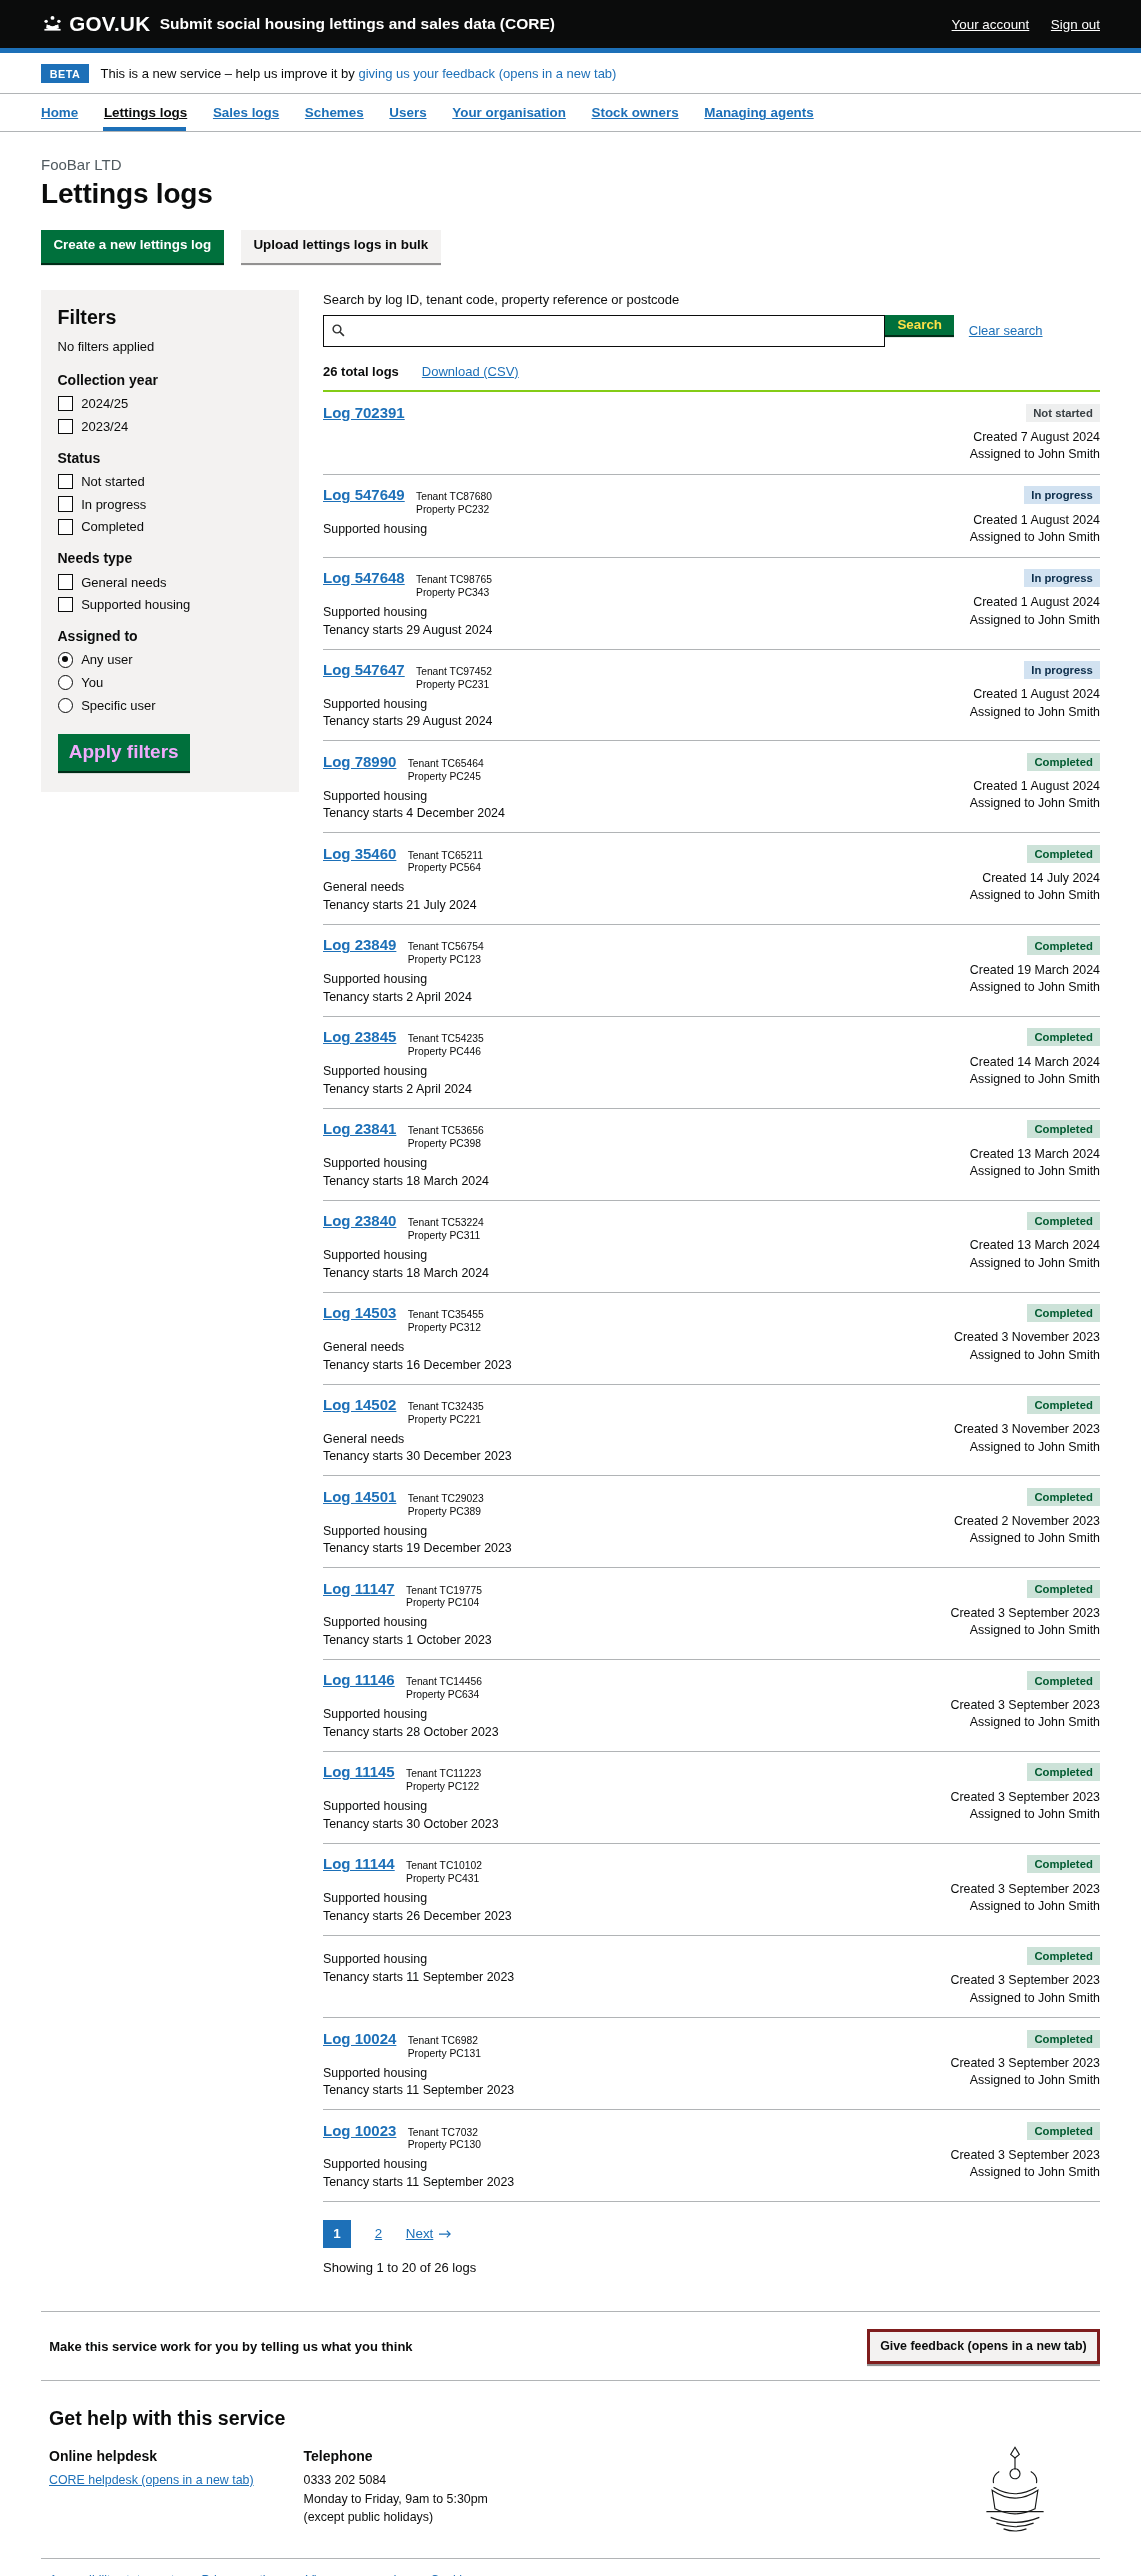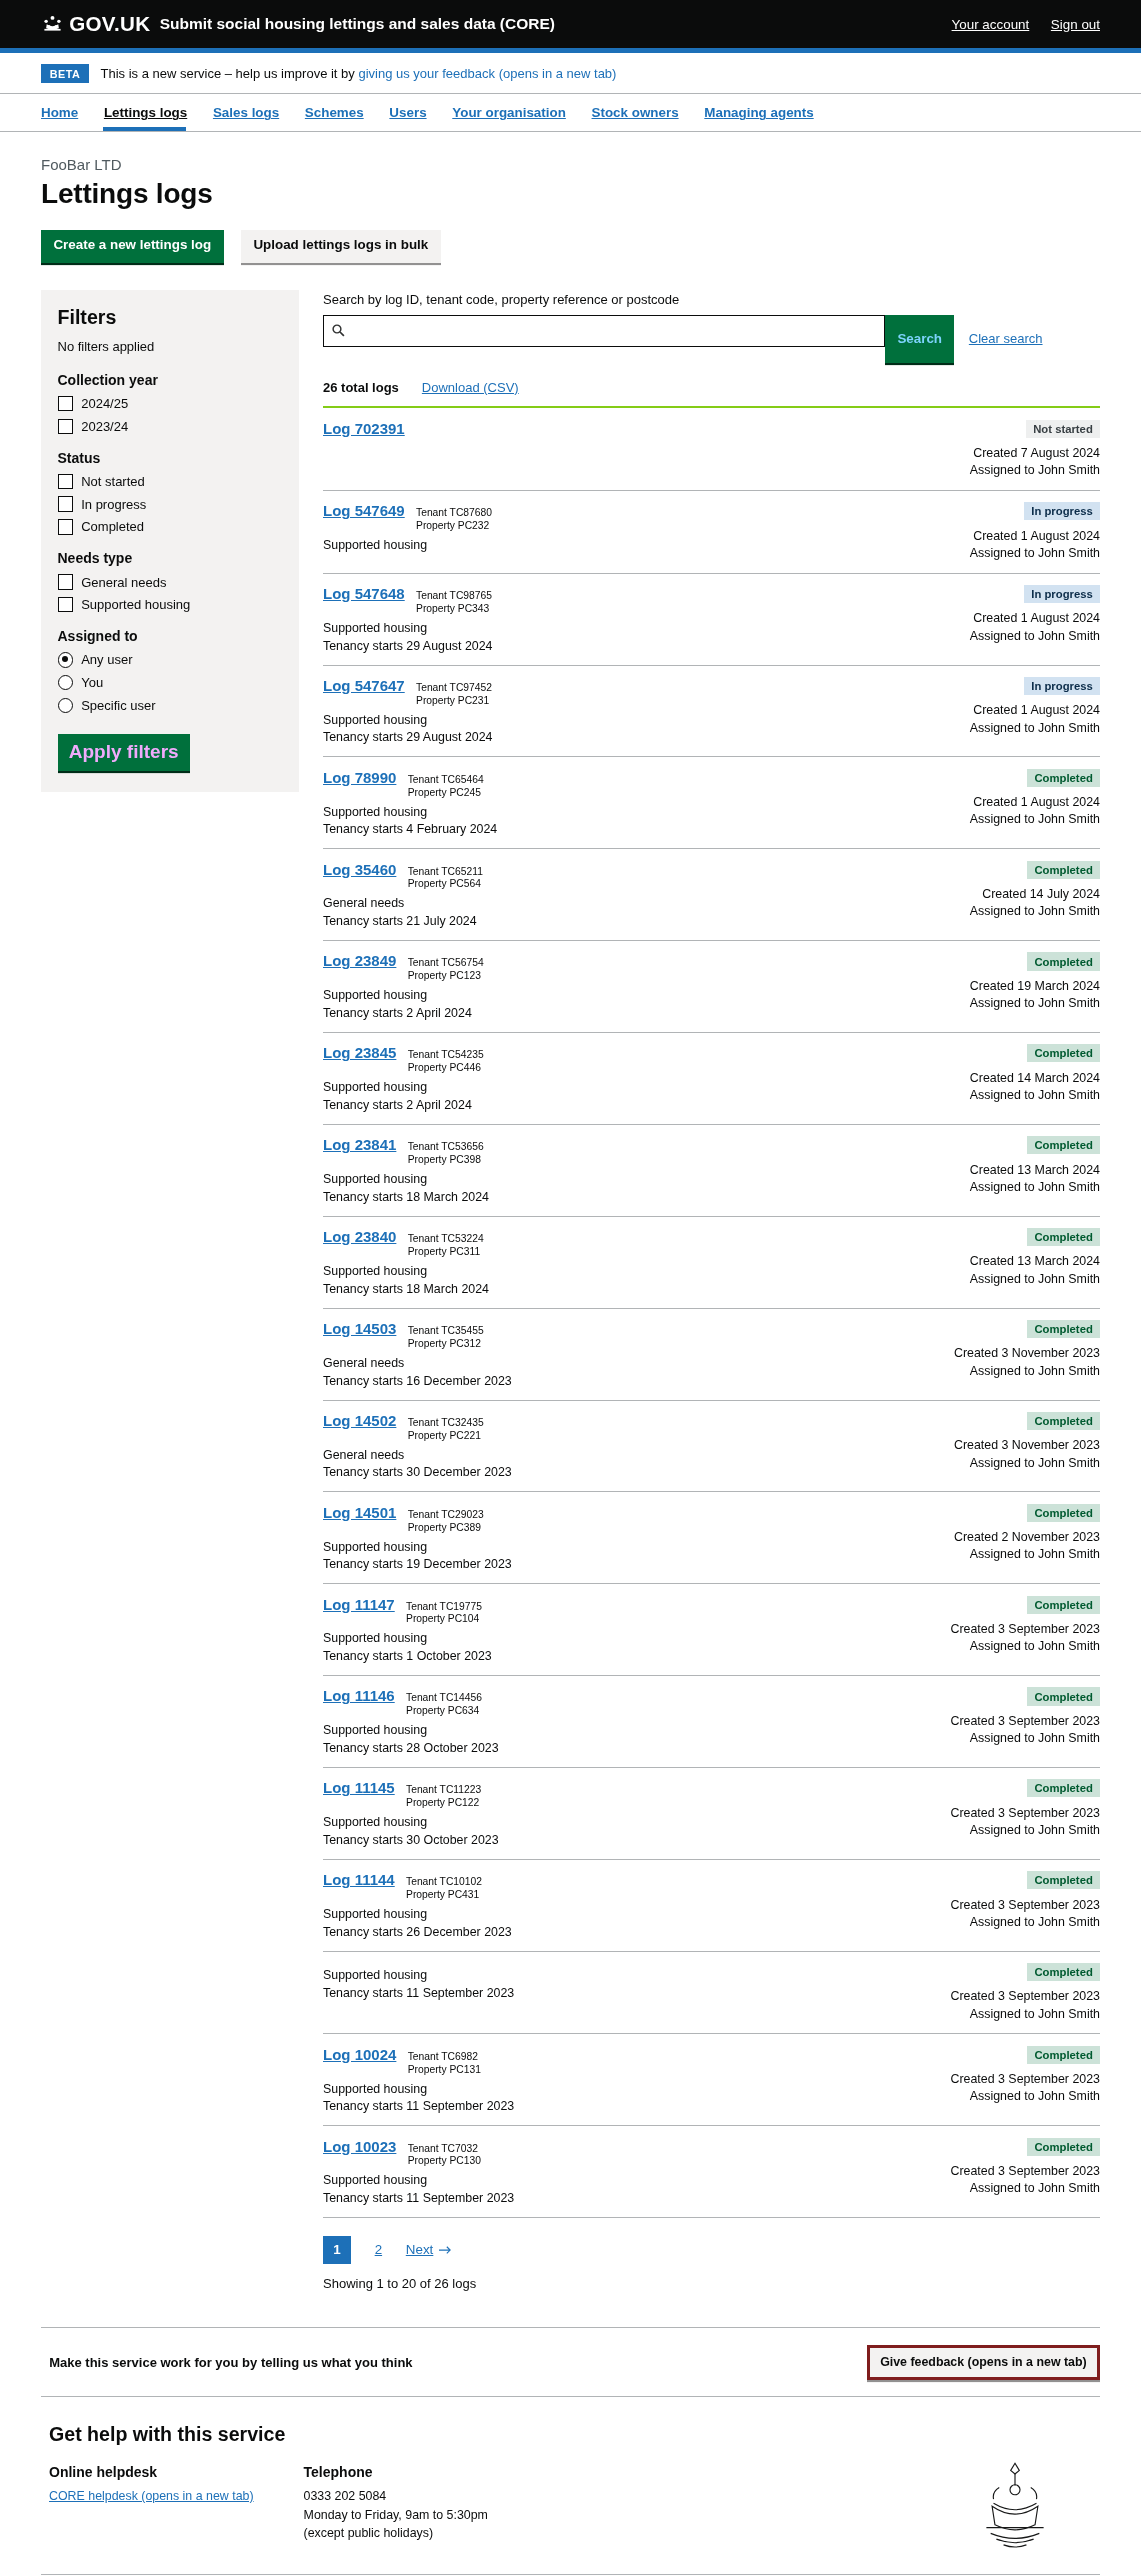"Search" .btn-search { color: #7dd3fc -> #fde047; height: 48px -> 20px }
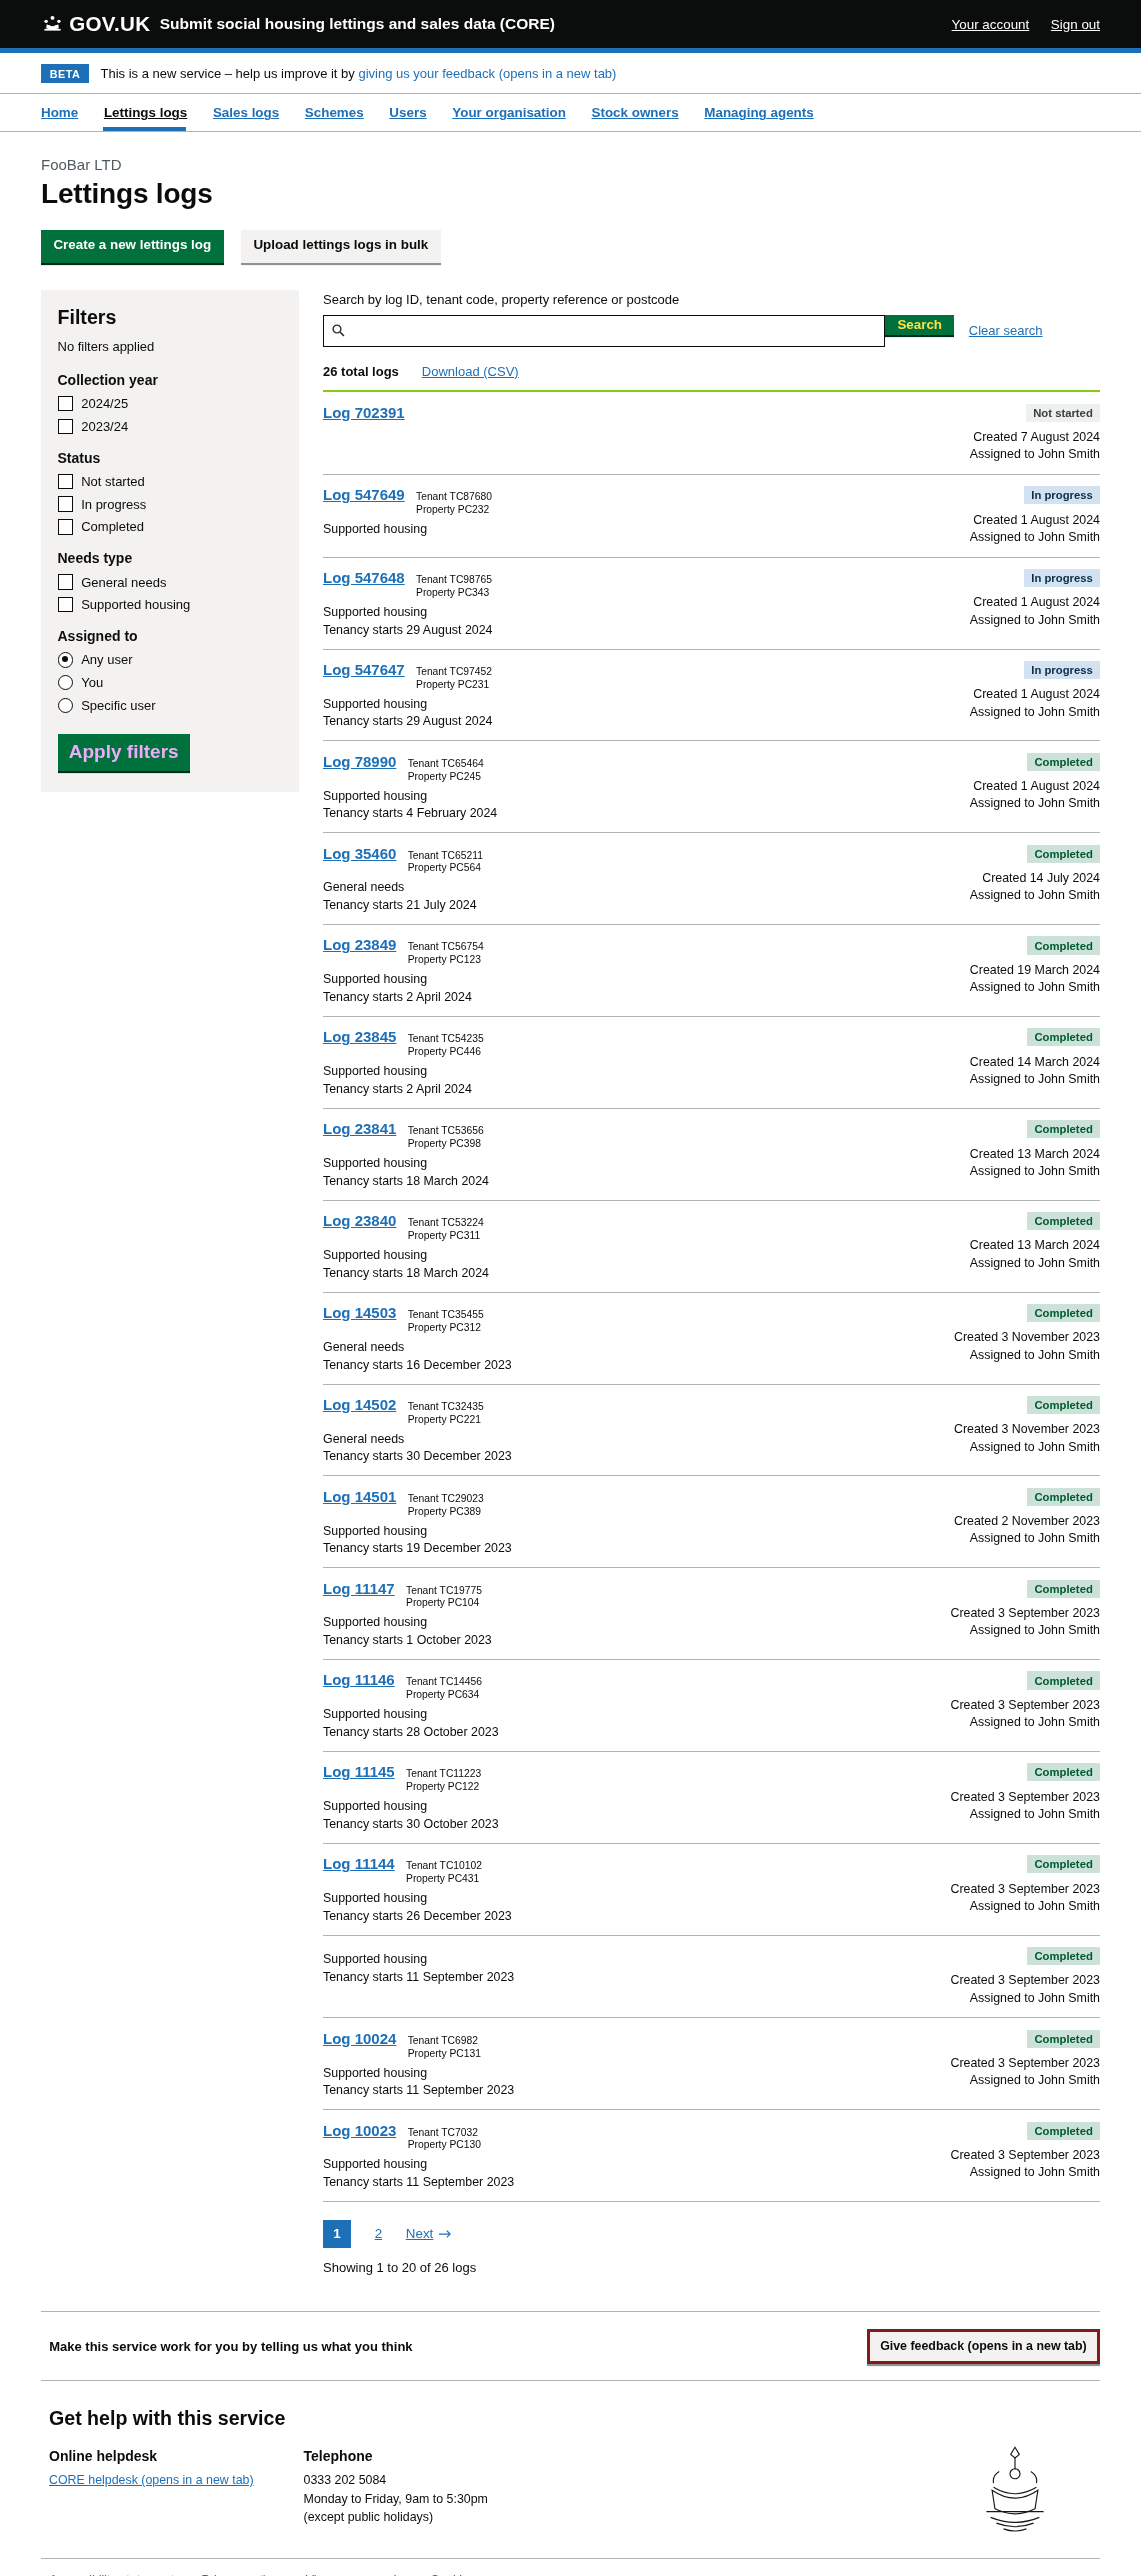"Tenancy starts 4 February 2024" div.log-meta { text: February -> December }
